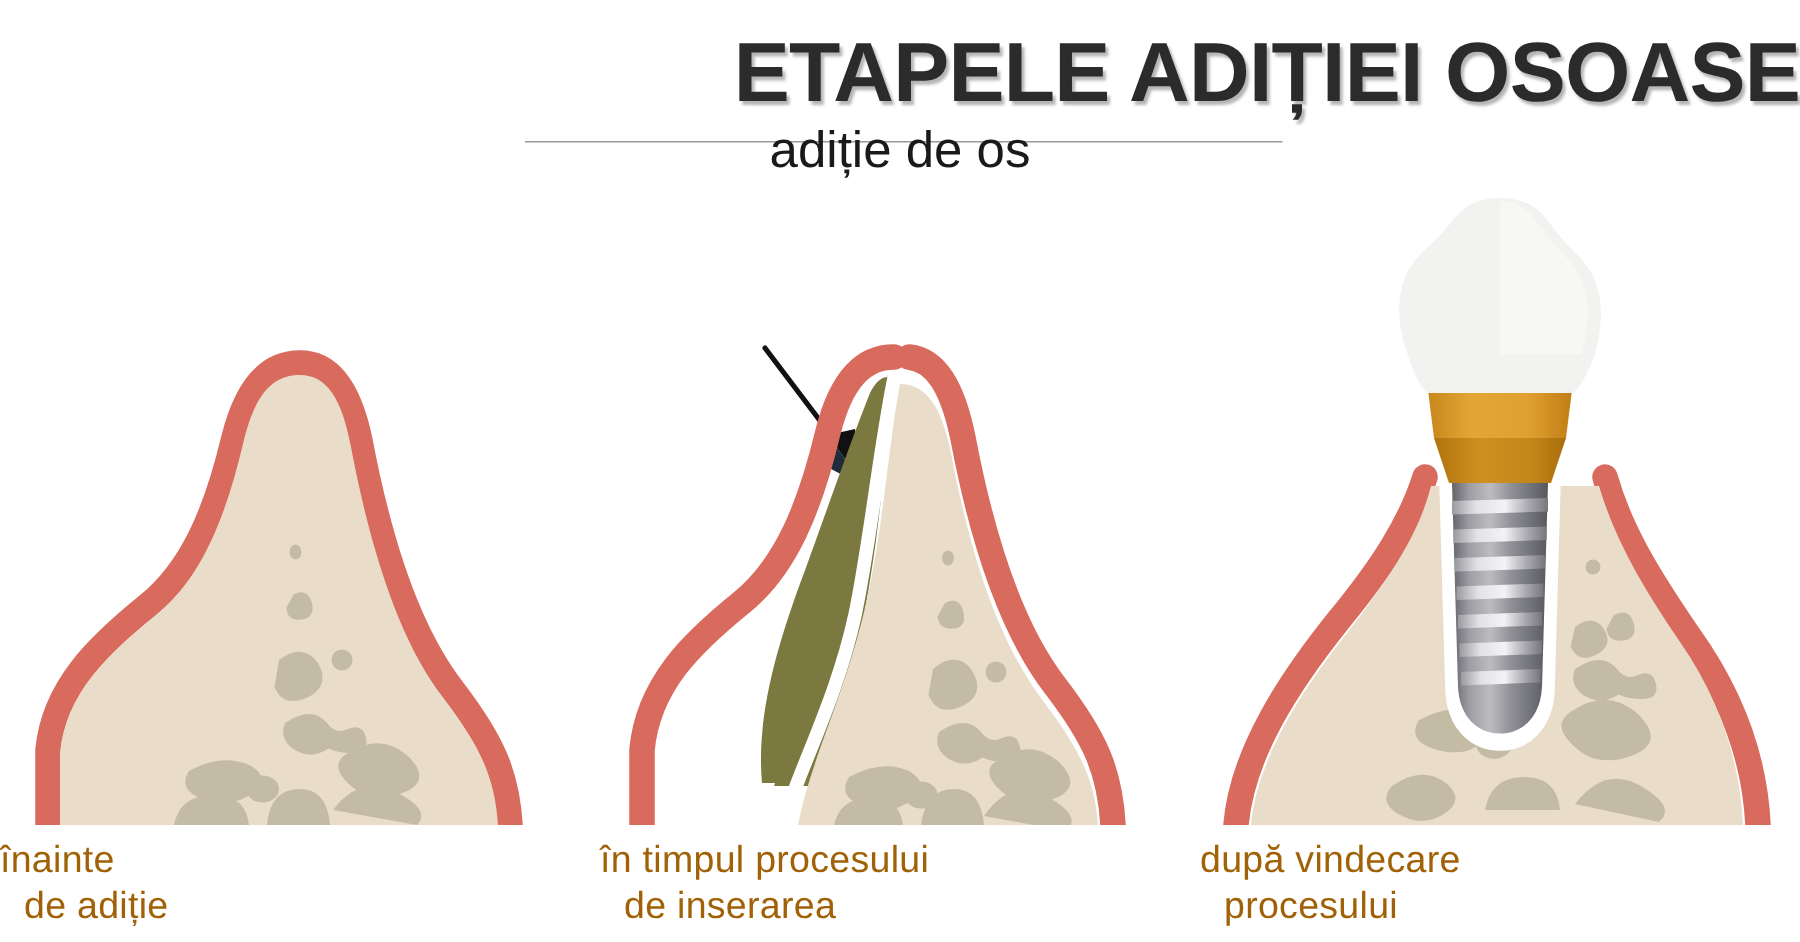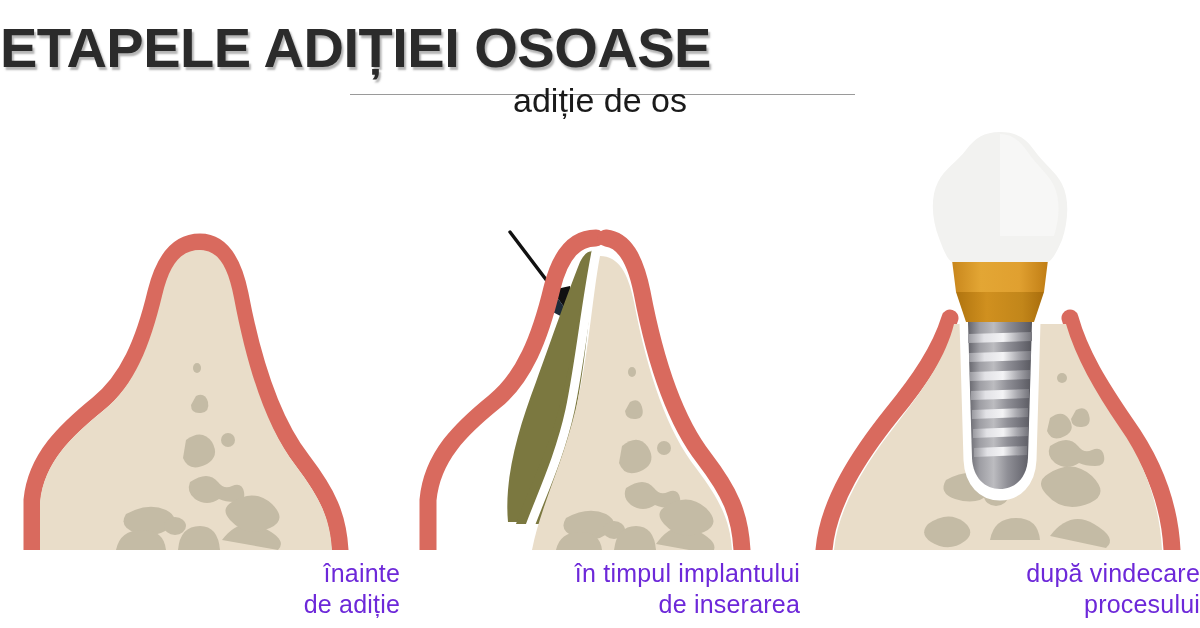"ETAPELE ADIȚIEI OSOASE" .header { text-align: left -> right }
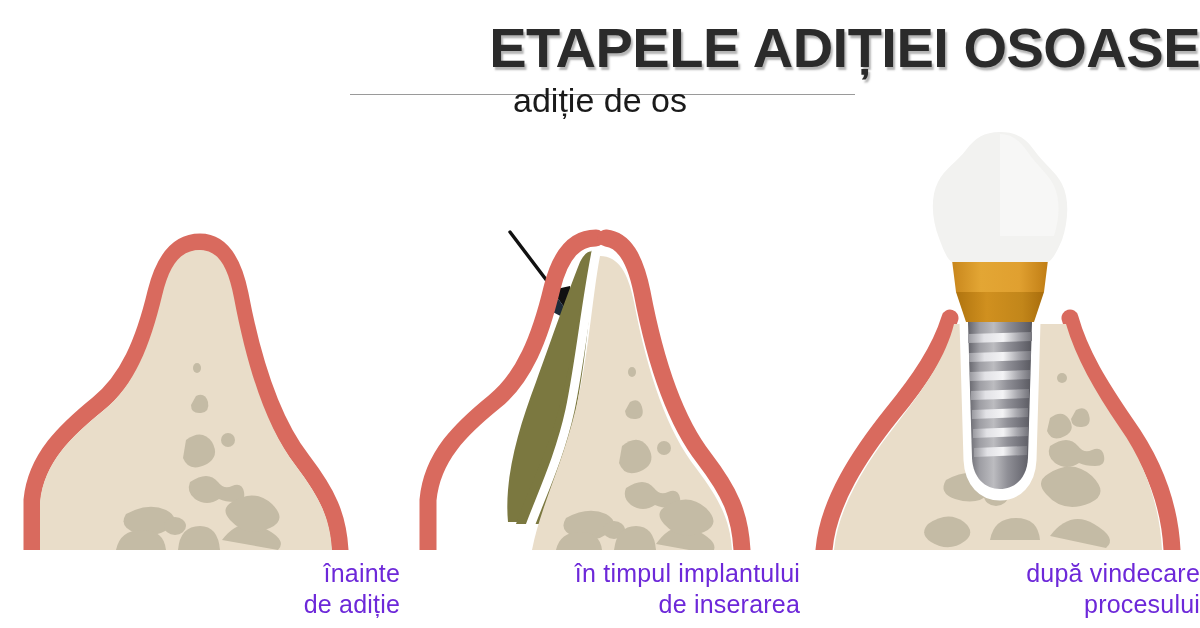"înainte" .caption { color: #6d28d9 -> #a16207; text-align: right -> left }
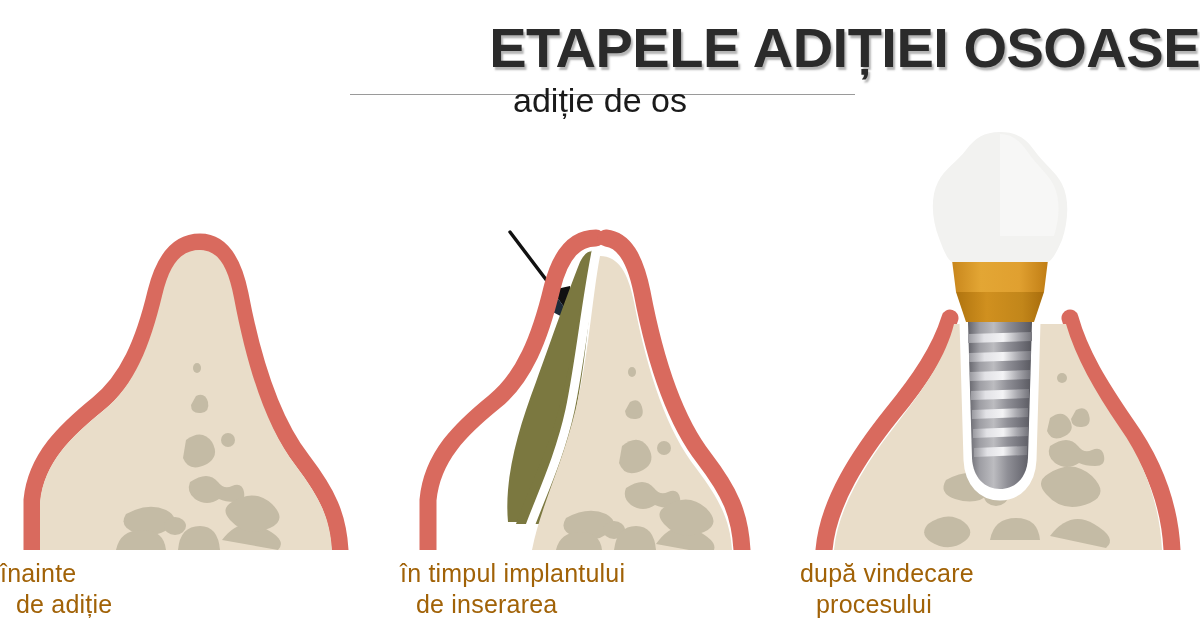"în timpul implantului" span { text: implantului -> procesului }
